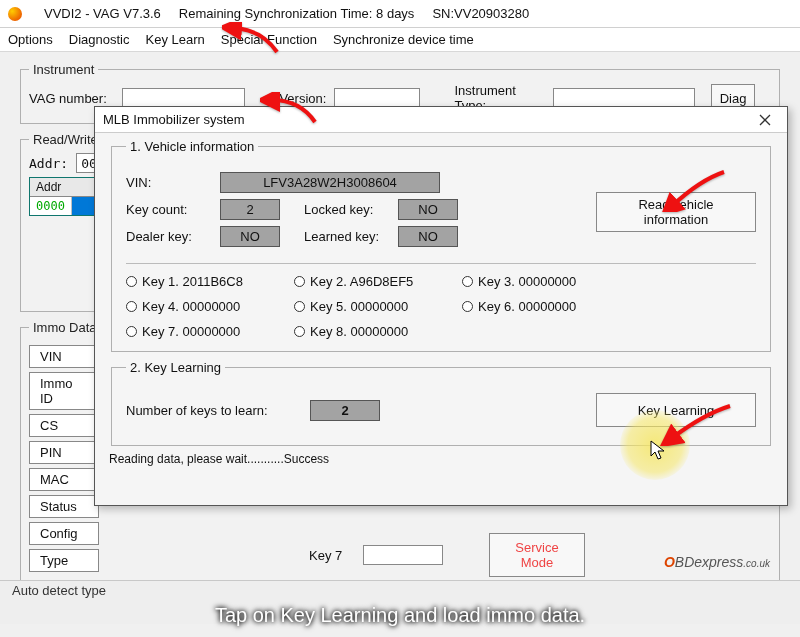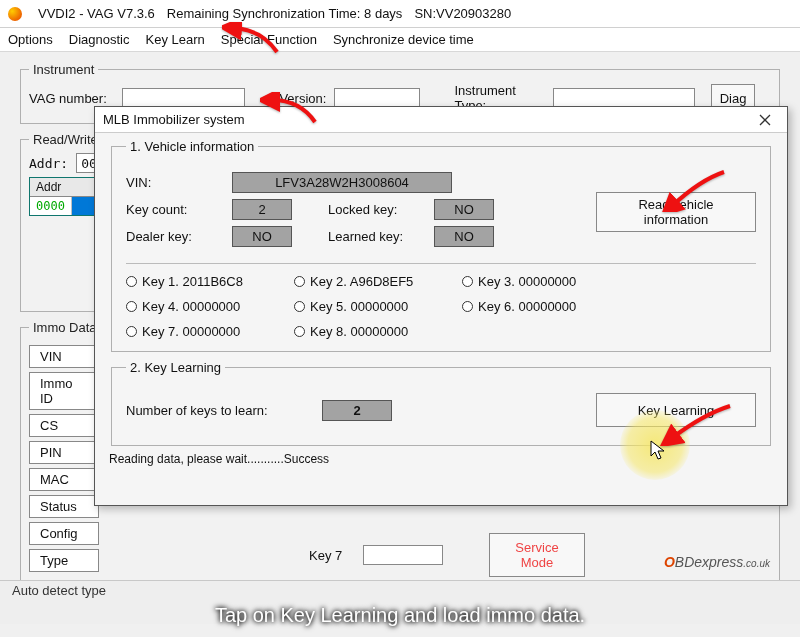"VVDI2 - VAG V7.3.6" .titlebar { gap: 12px -> 18px }
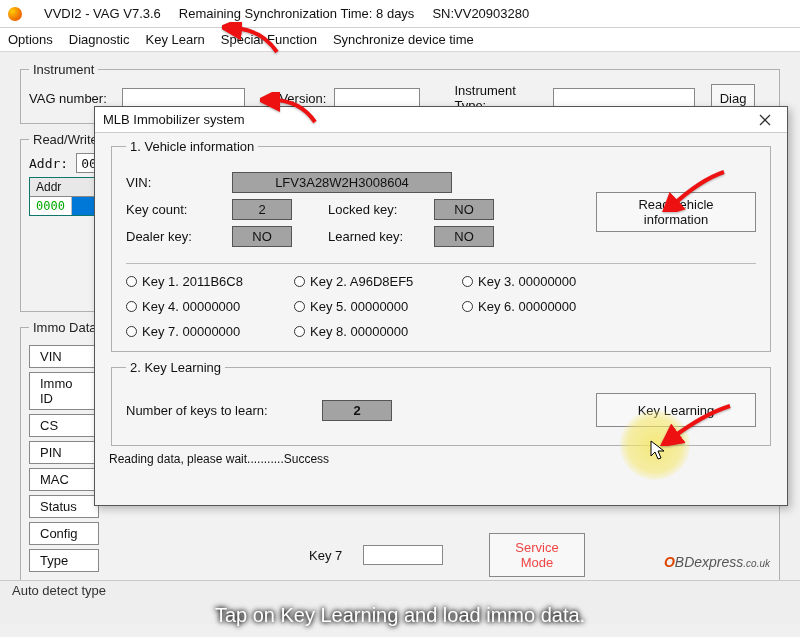"VIN:" .vf-row { gap: 16px -> 4px }
